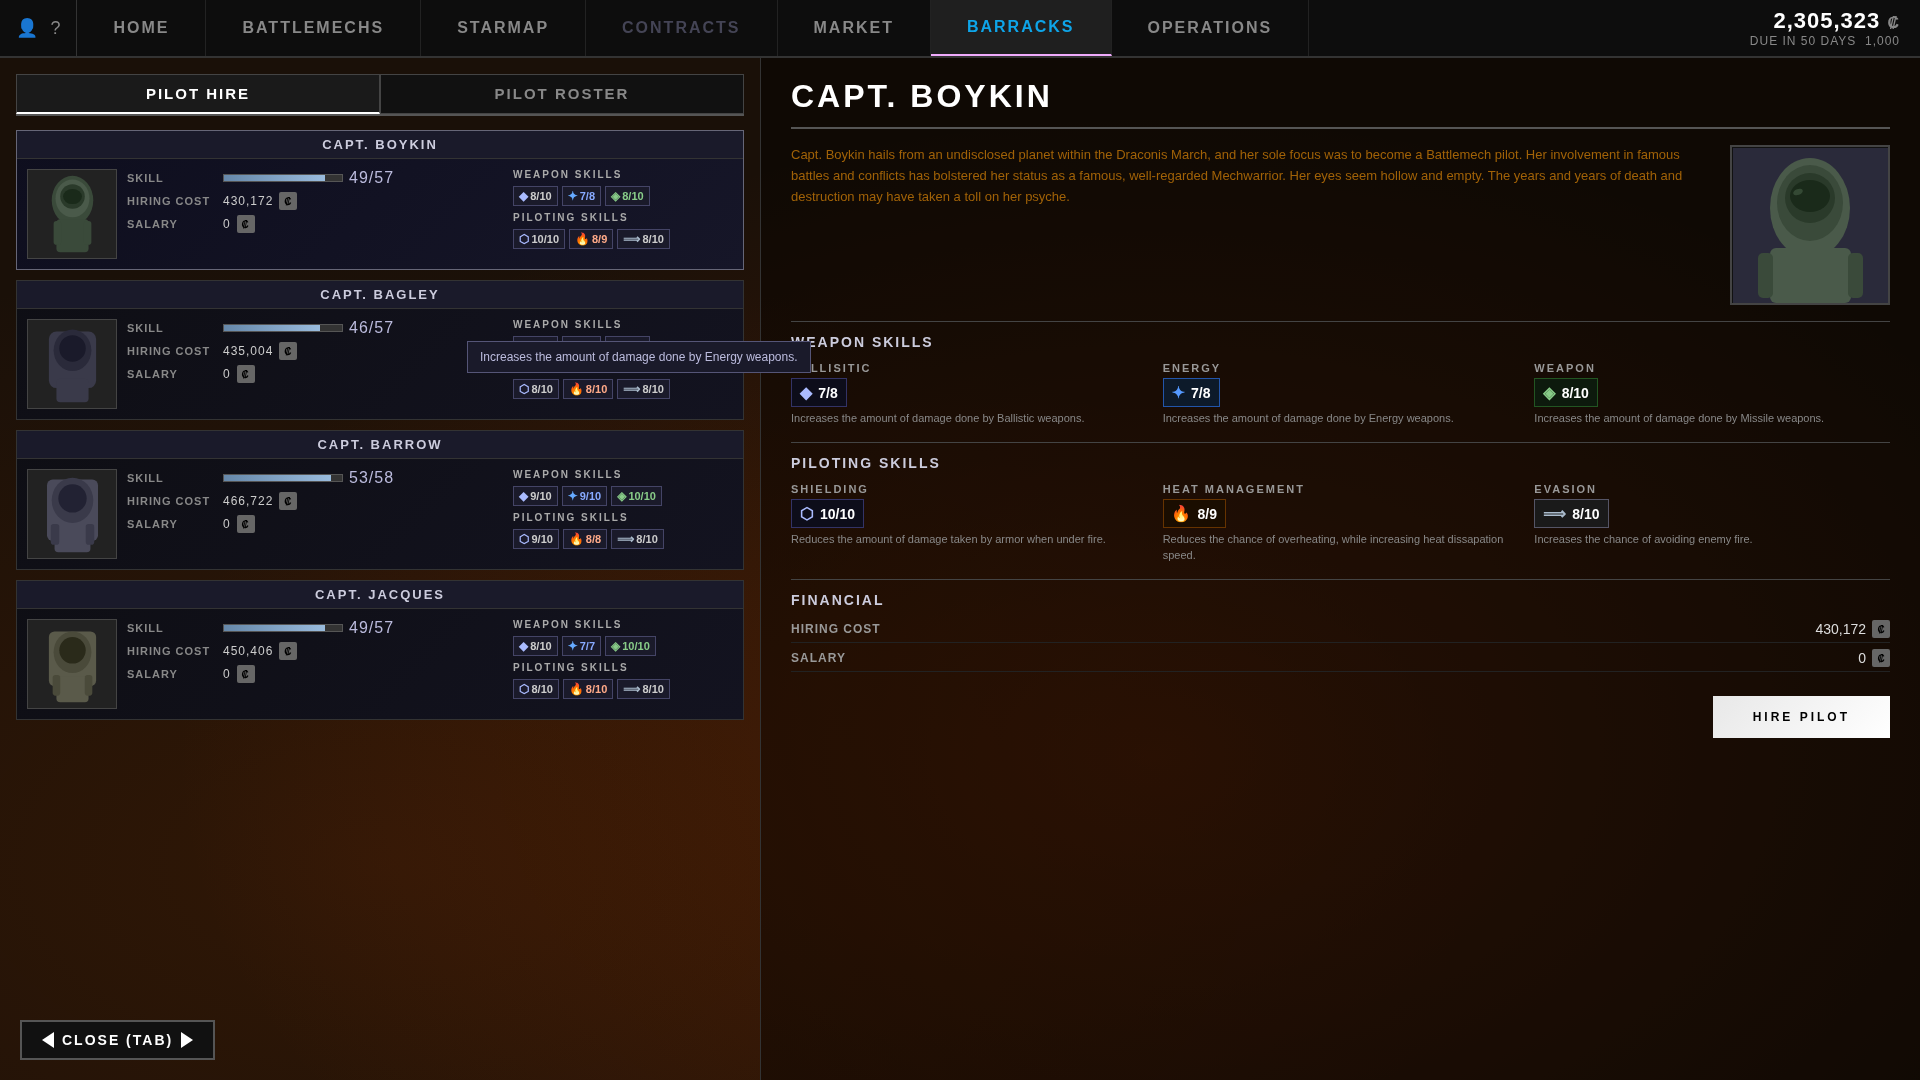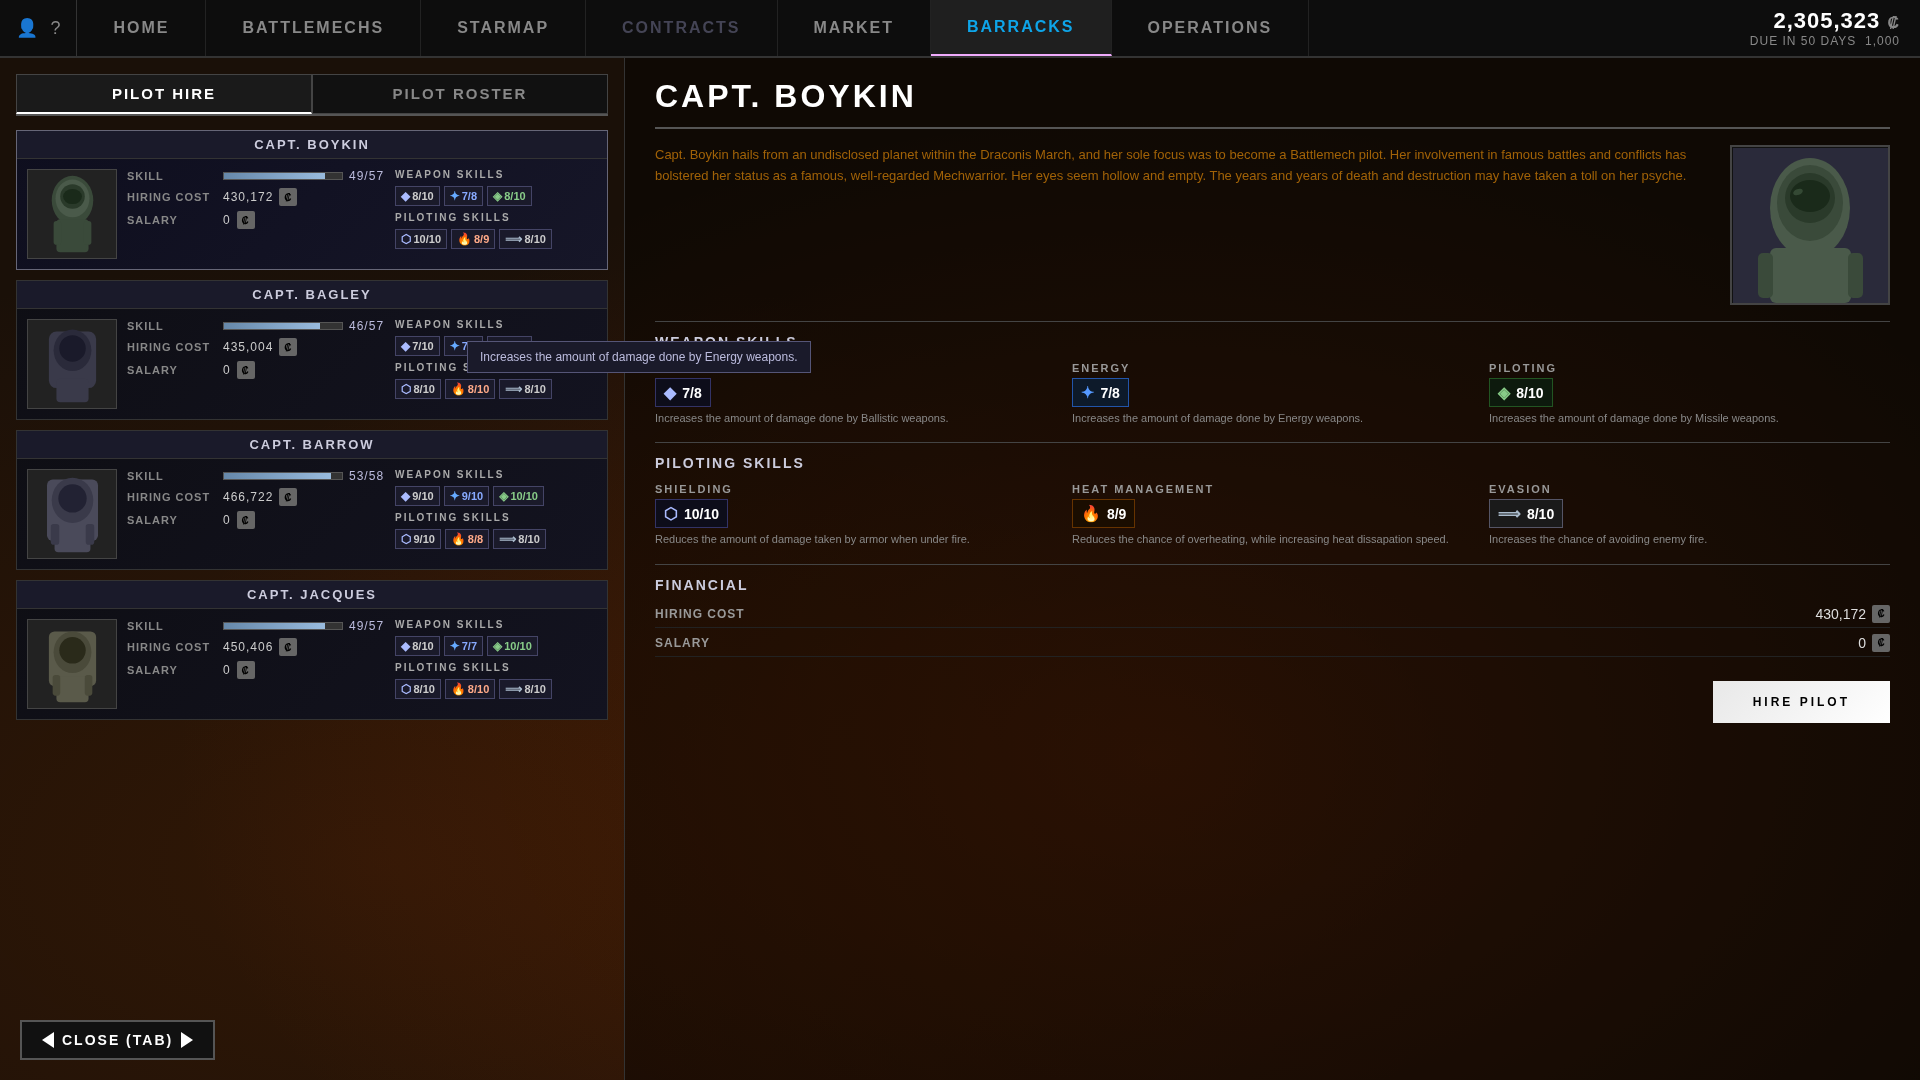"PILOT HIRE" .left-panel { width: 624px -> 760px }
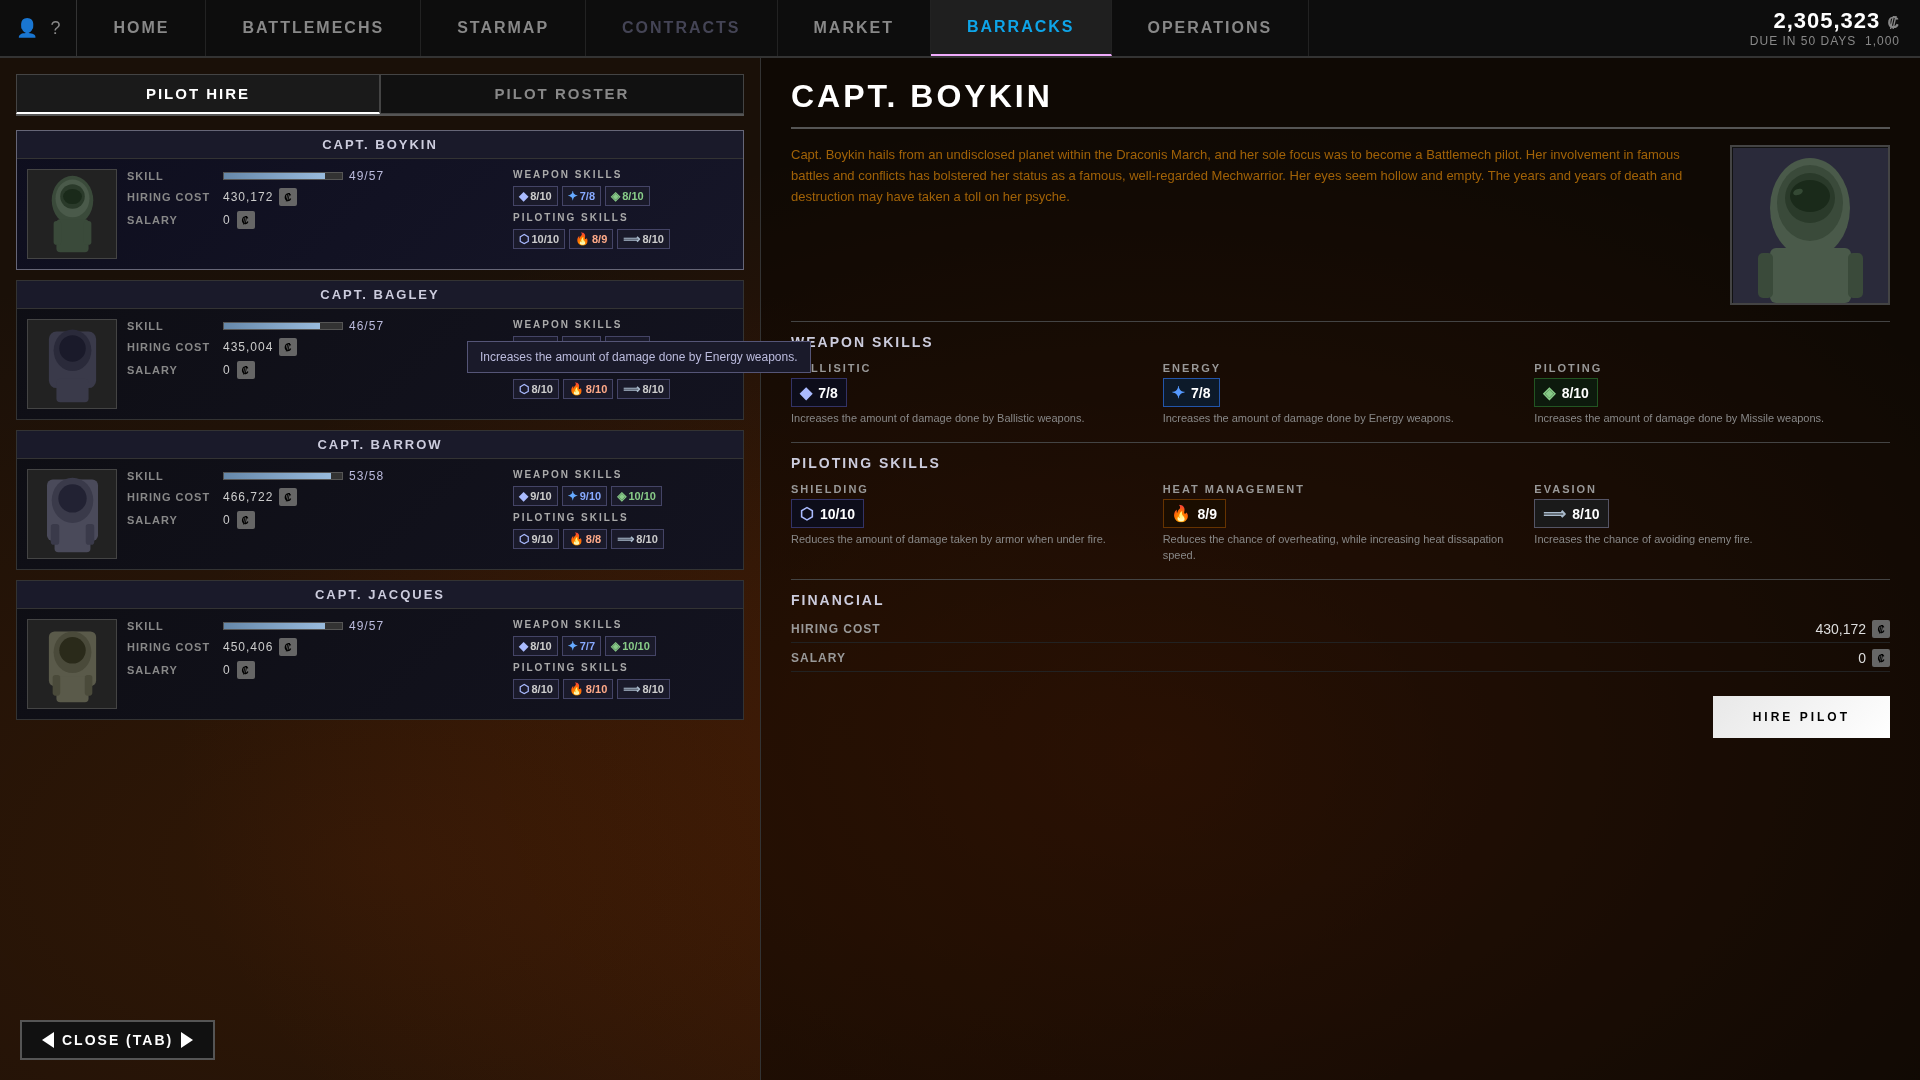"49/57" .skill-value { font-size: 12px -> 16px }
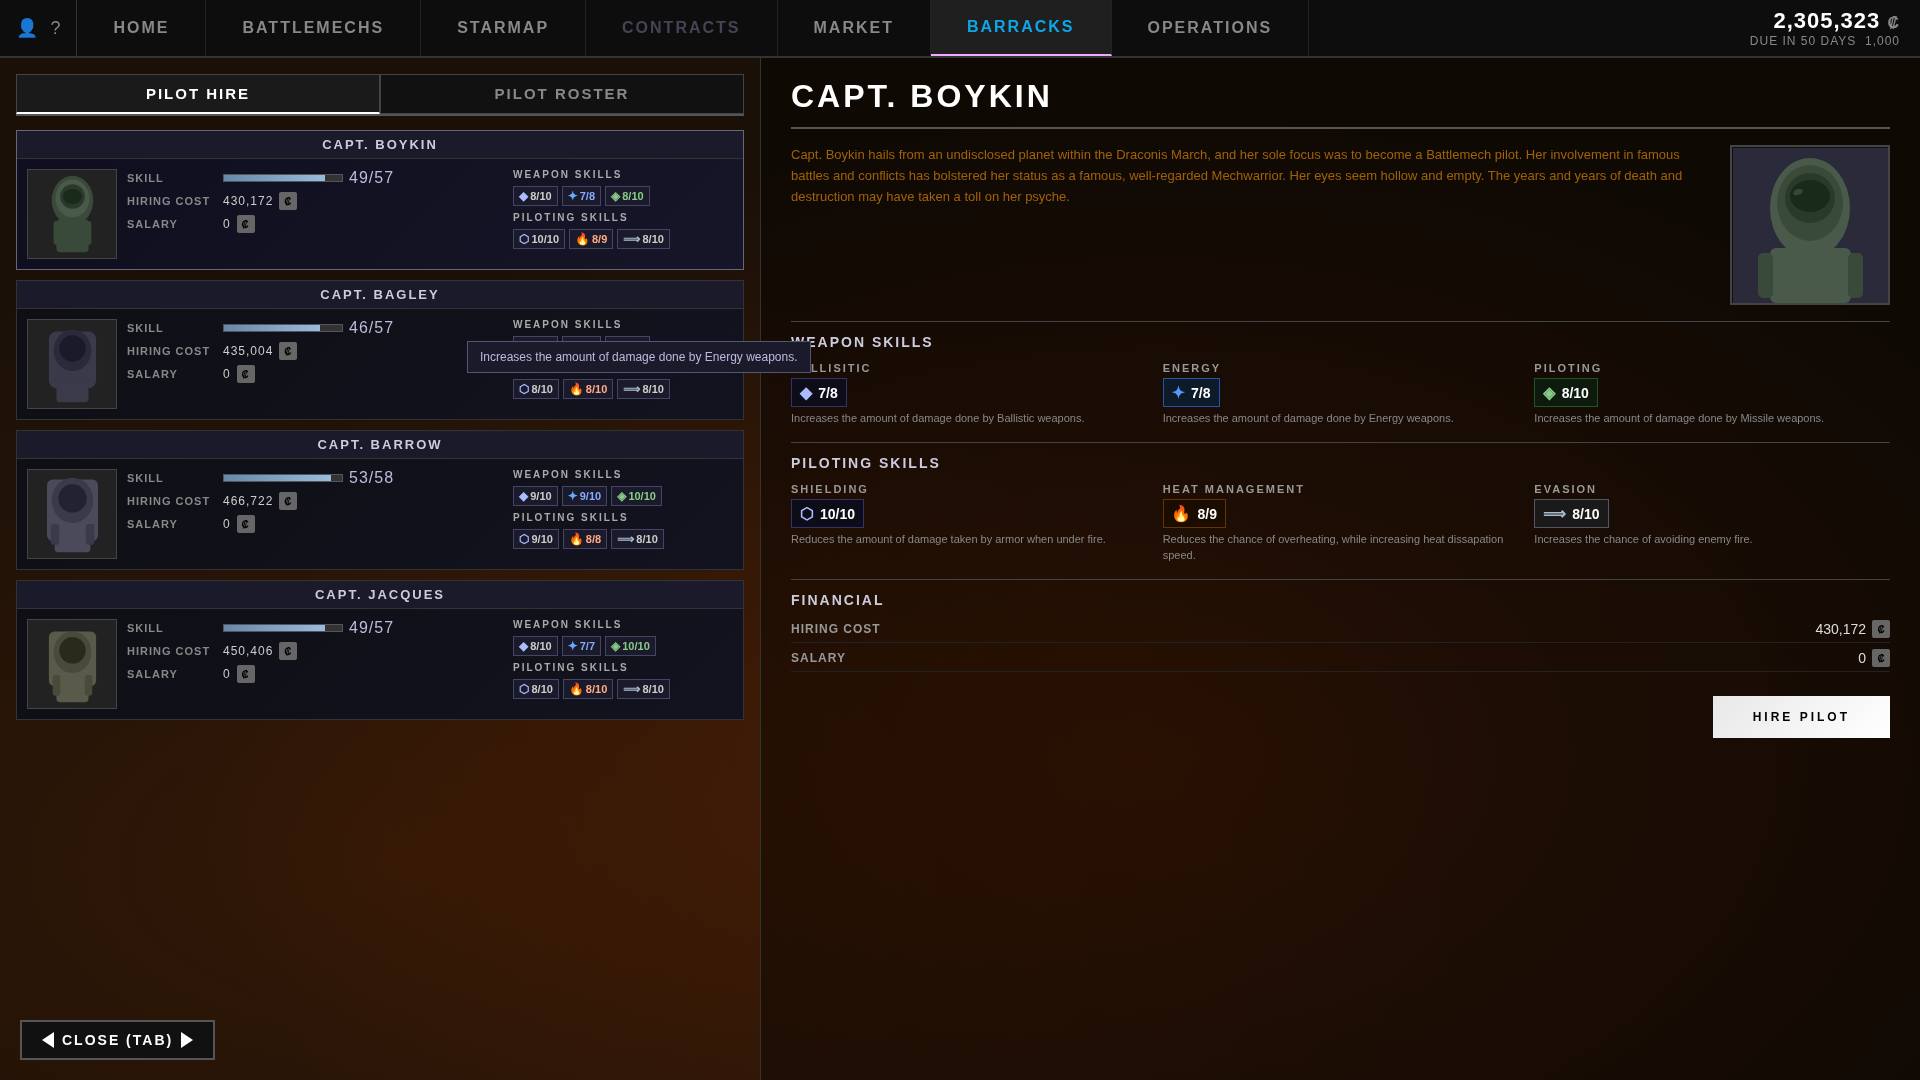"PILOTING" div.skill-detail-label { text: PILOTING -> WEAPON }
